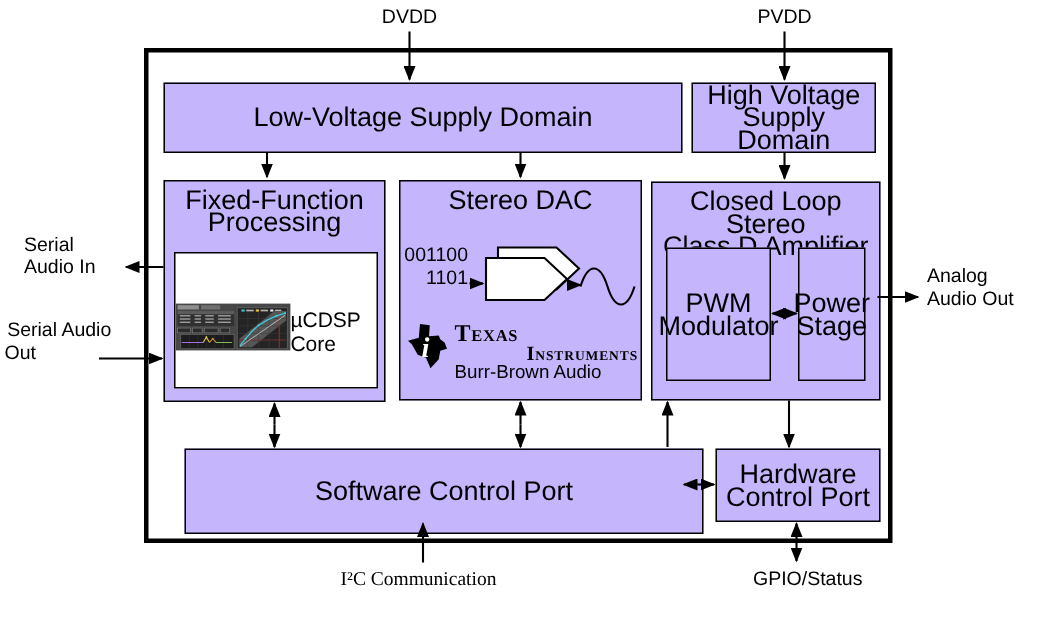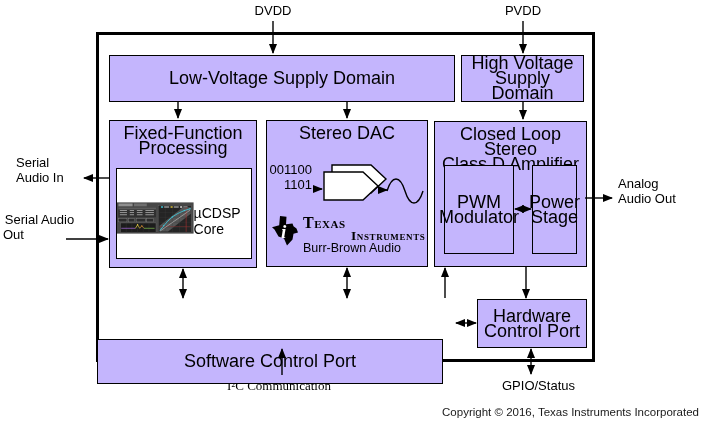"Software Control Port" div.box { height: 45px -> 57px; left: 97px -> 123px; margin-top: 40px -> none }
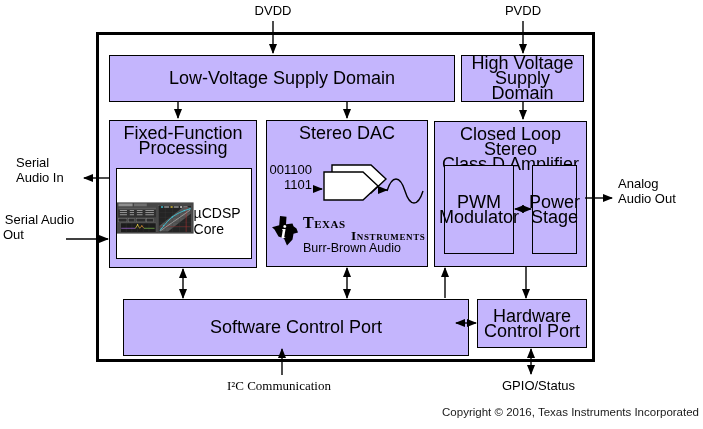"Copyright © 2016, Texas Instruments" div.copyright { html: <div>Copyright © 2016, Texas Instruments Incorporated</div> -> none }
